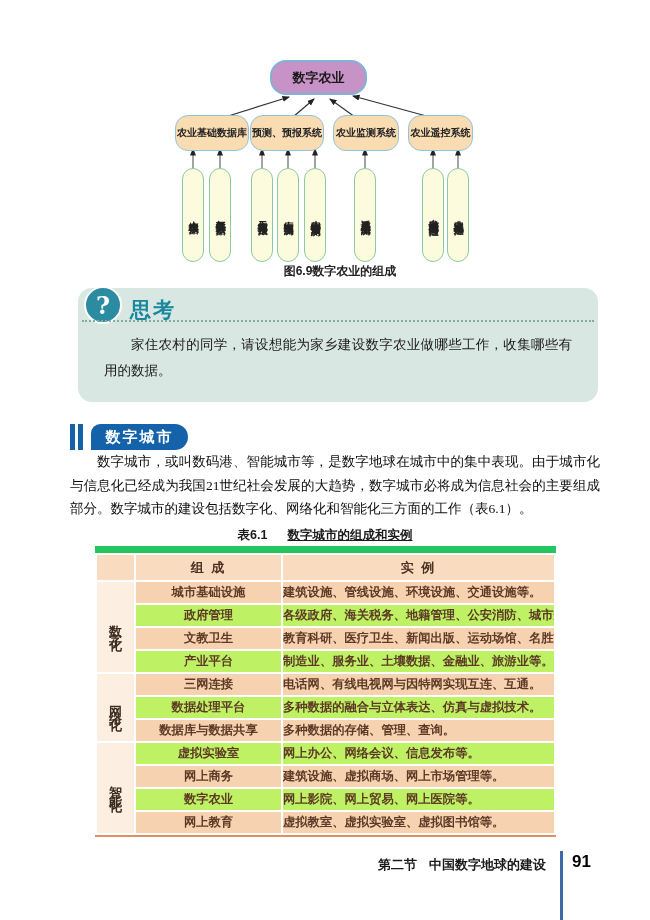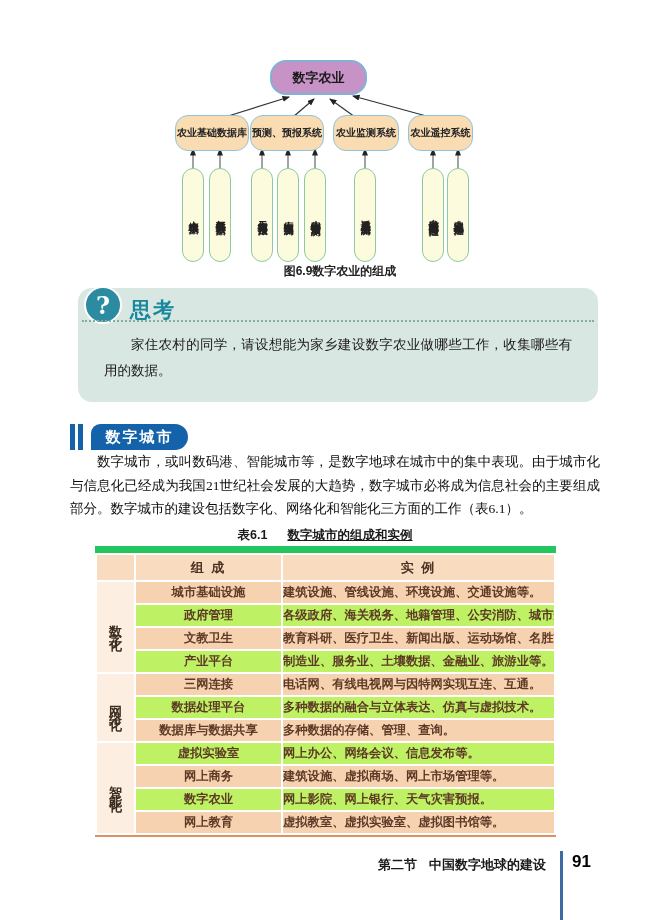"网上影院、网上银行、天气灾害预报。" td.ex-cell { text: 银行、天气灾害预报 -> 贸易、网上医院等 }
